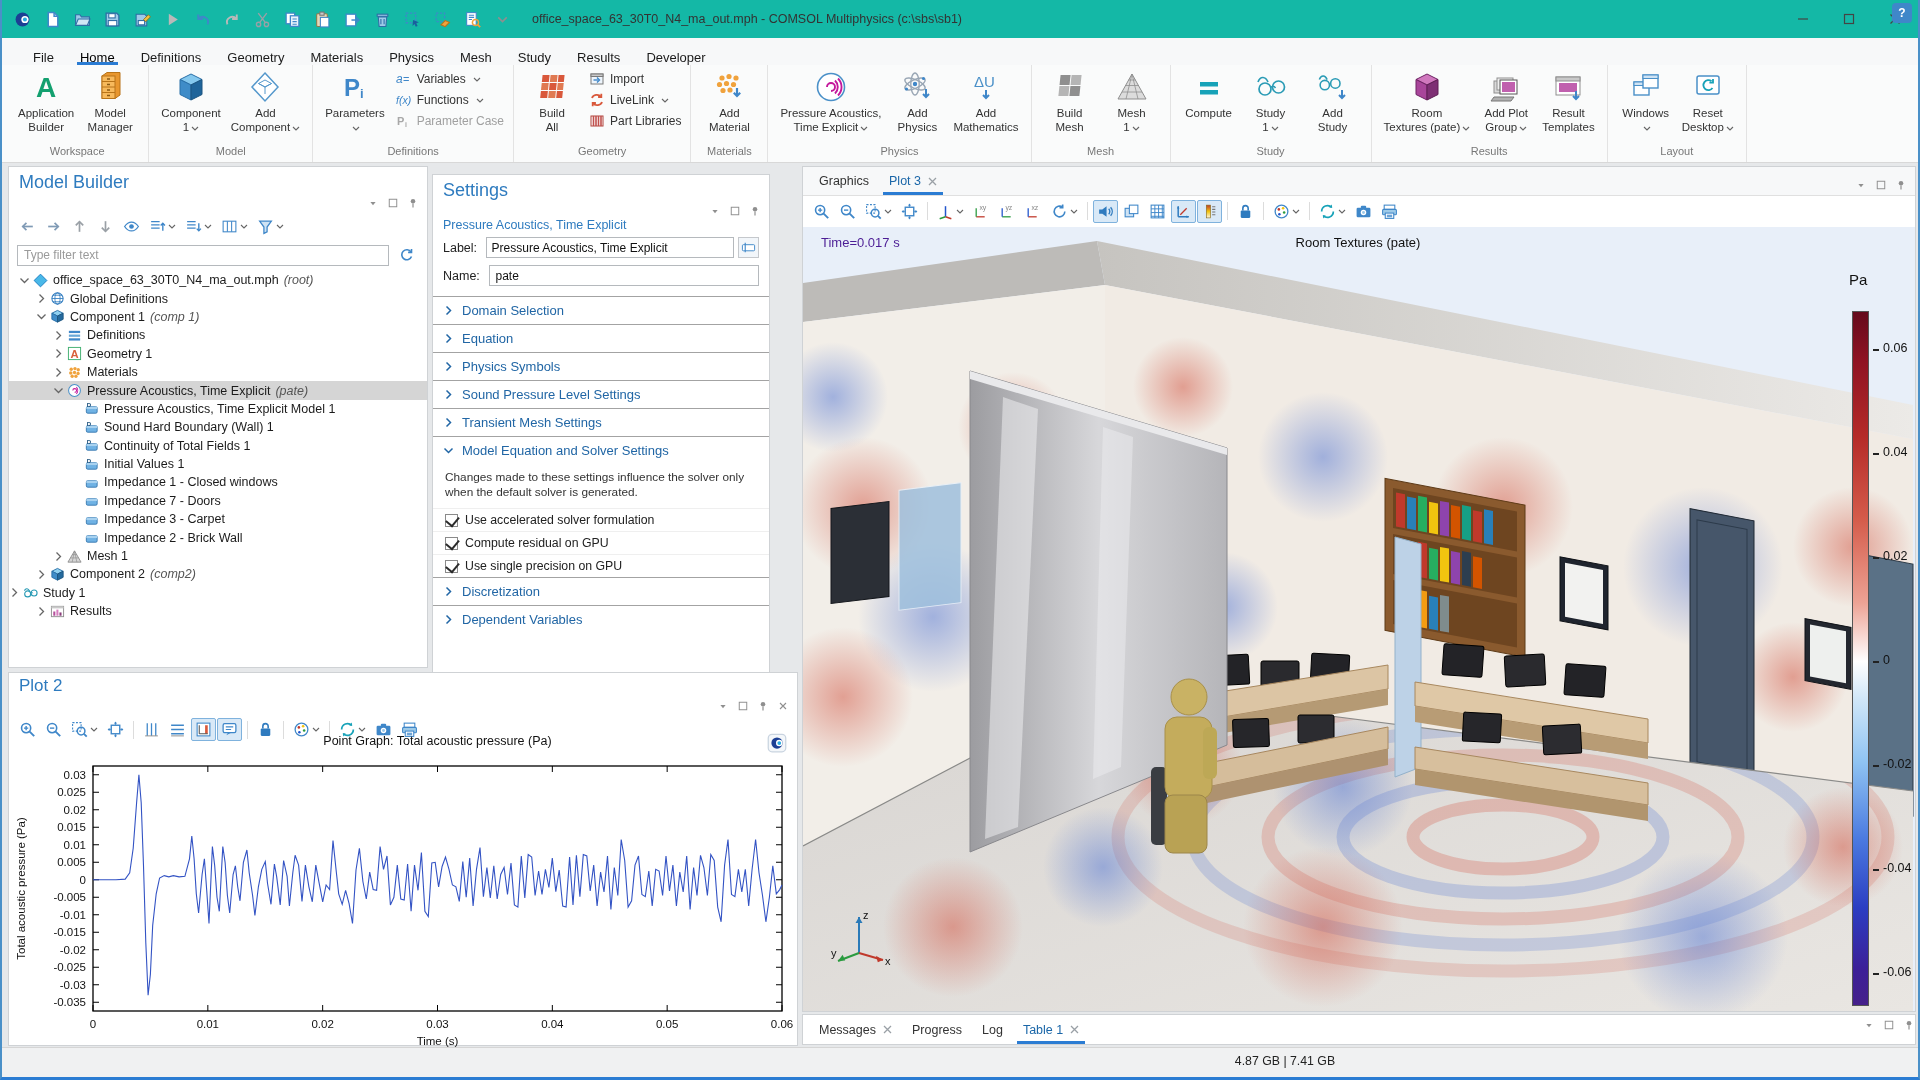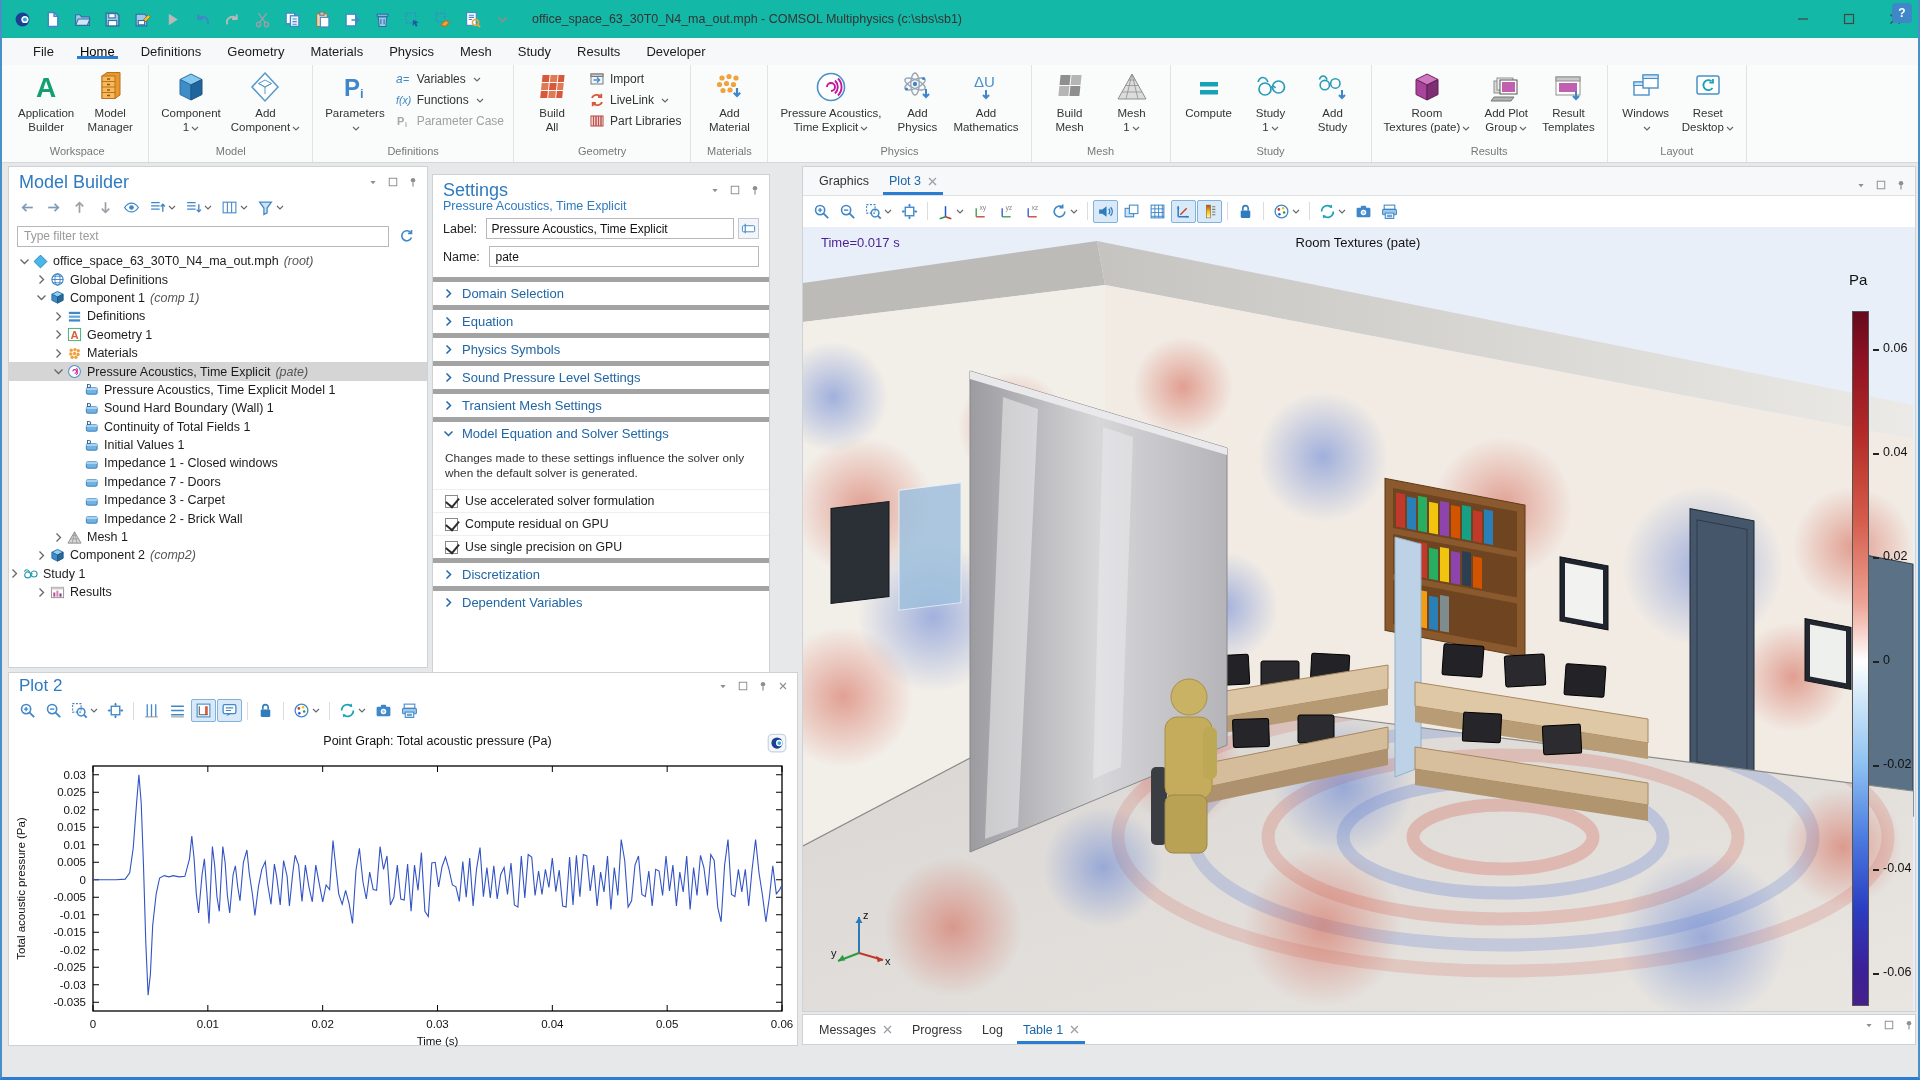"File" .menubar { align-items: center -> flex-end }
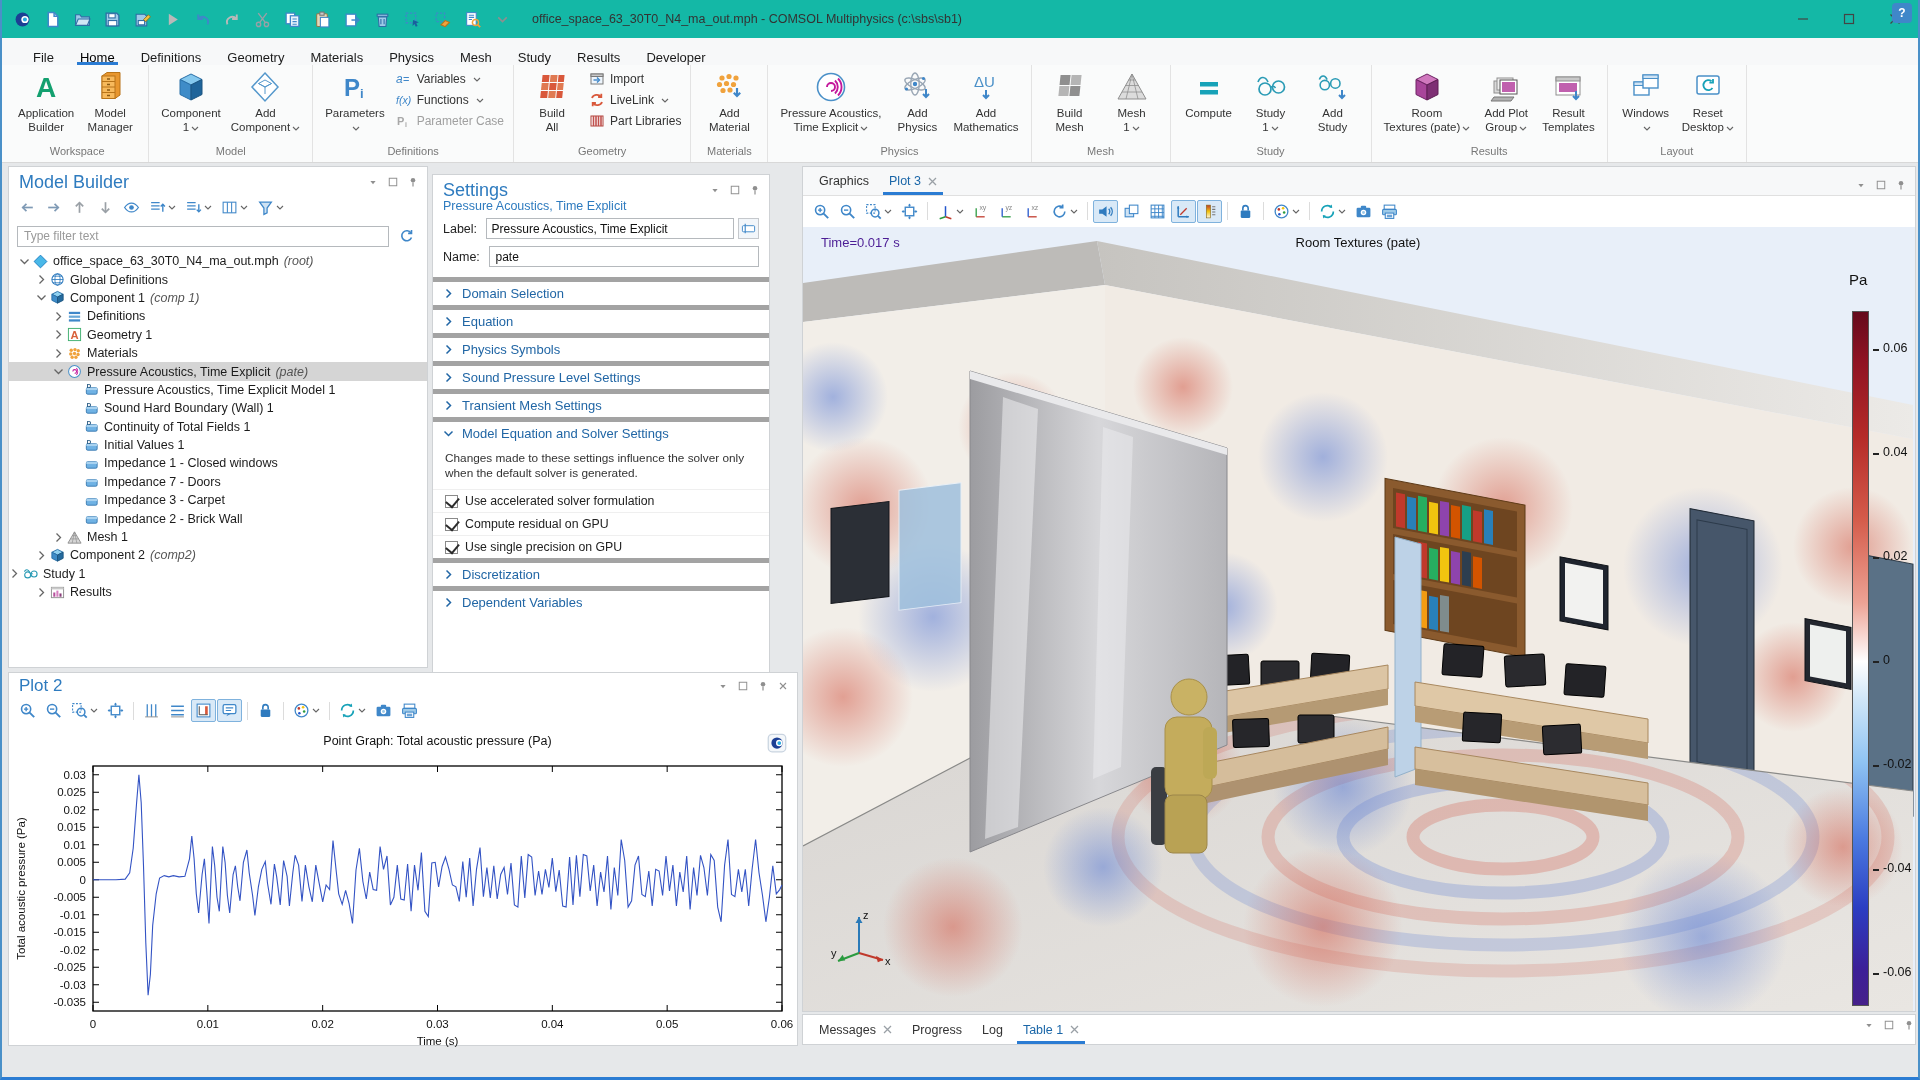"Model Builder" .phead { flex-direction: none -> column }
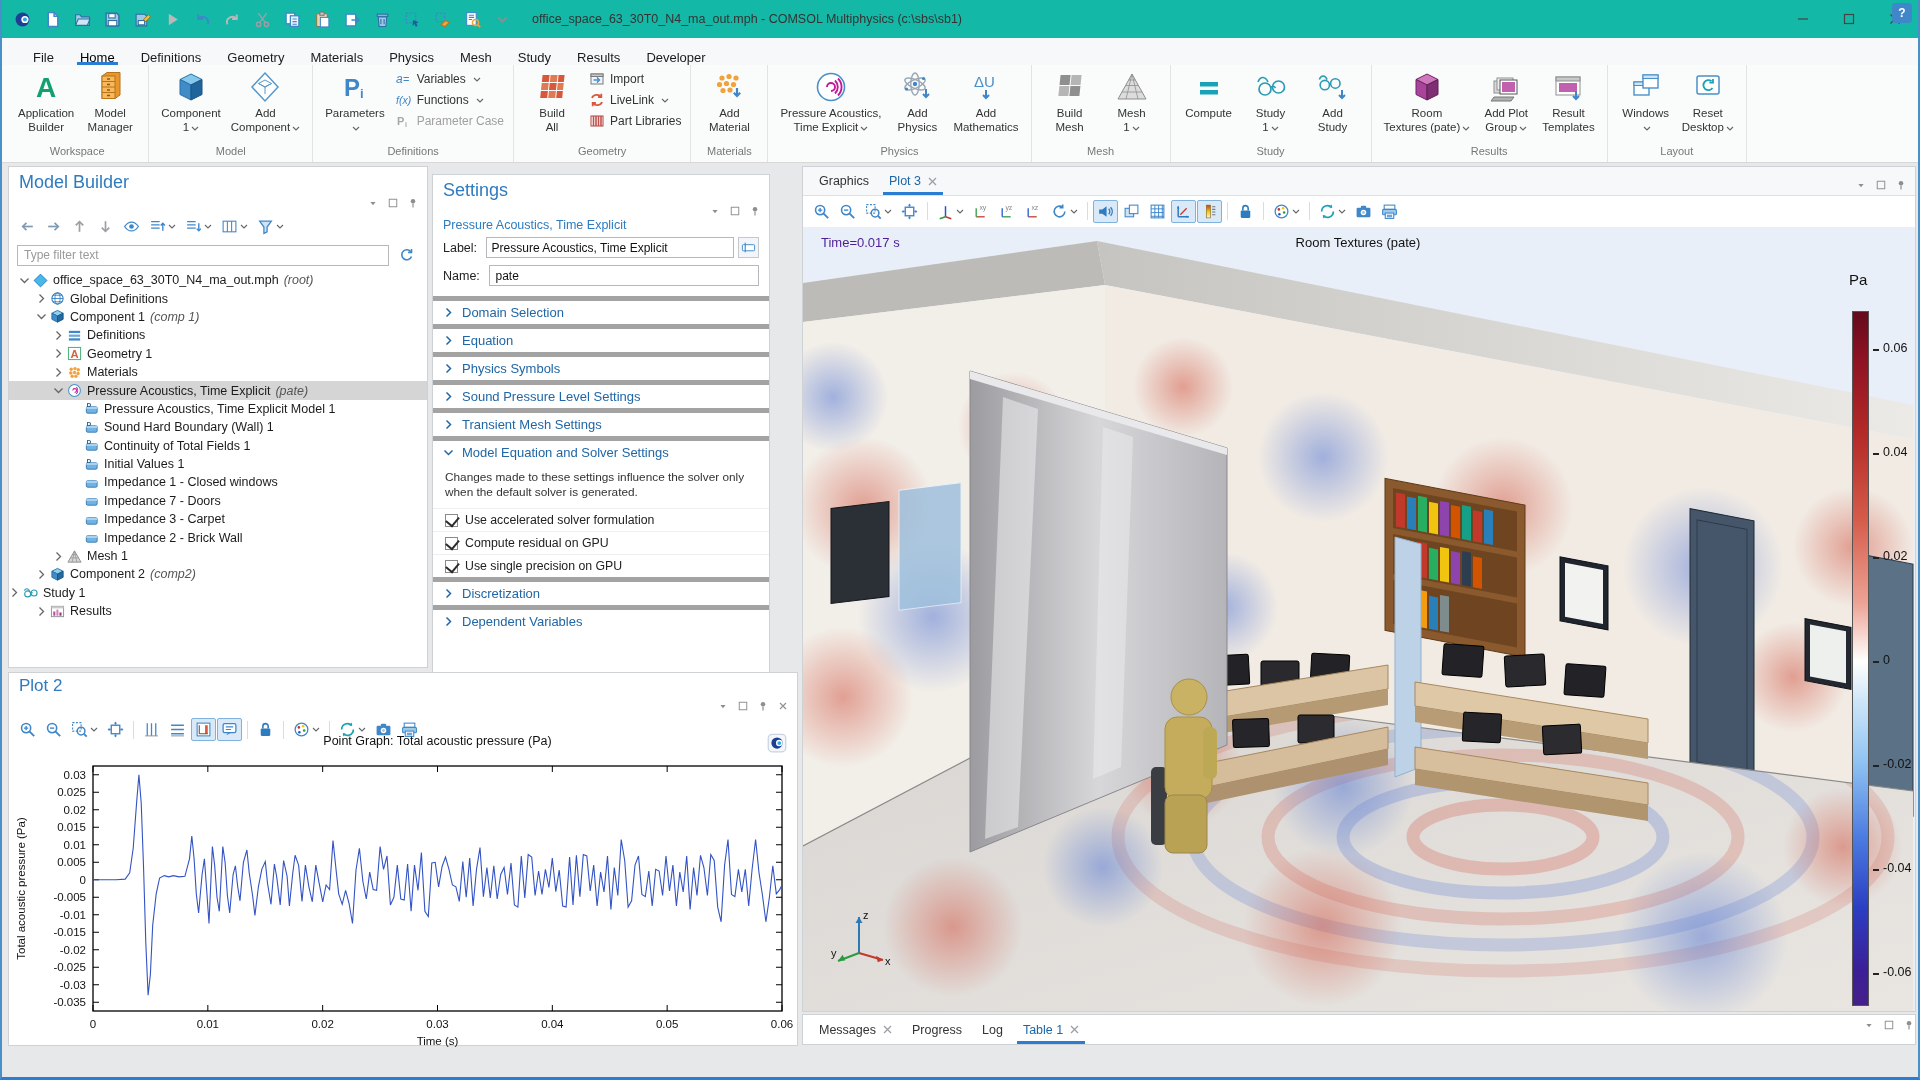"Domain Selection" .sechead { border-top: 5px solid #a3a3a3 -> 1px solid #a3a3a3 }
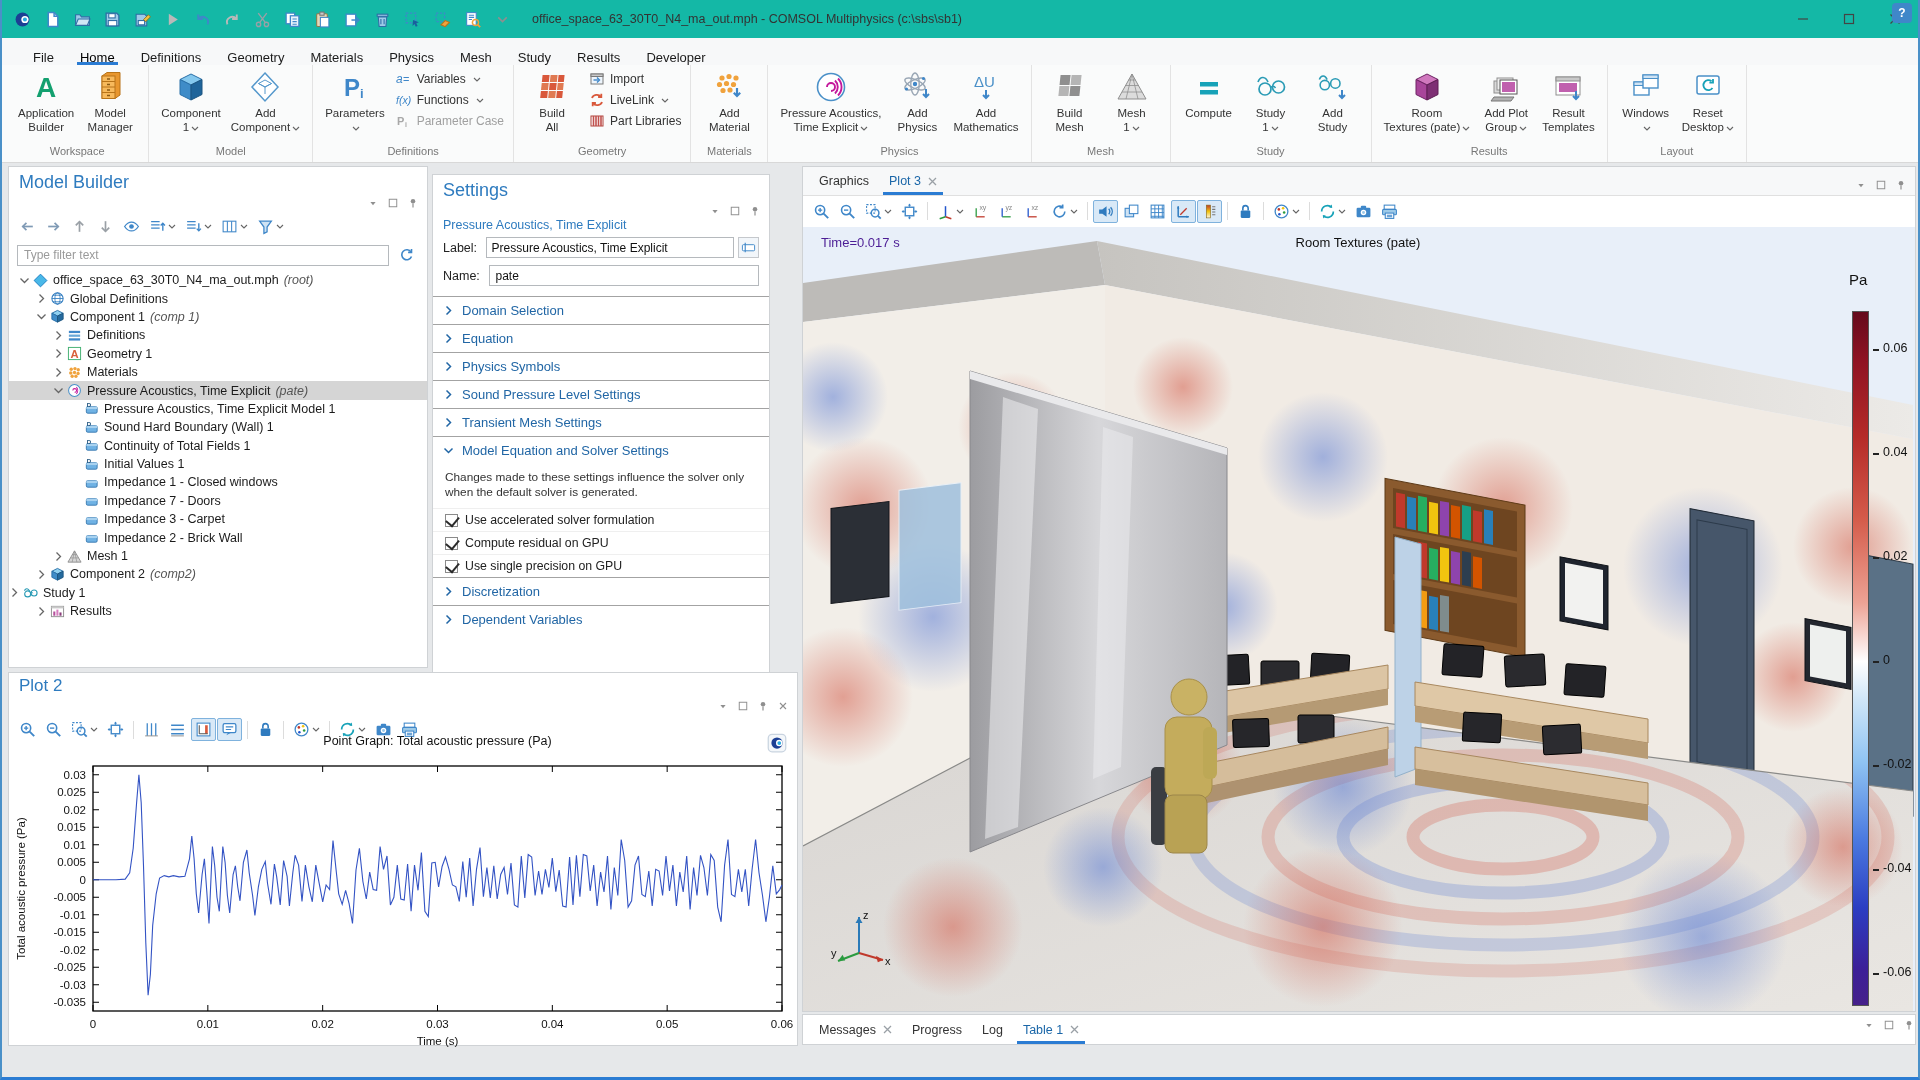"4.87 GB | 7.41 GB" div { html: none -> <div> <span>4.87 GB | 7.41 GB</span> </div> }
